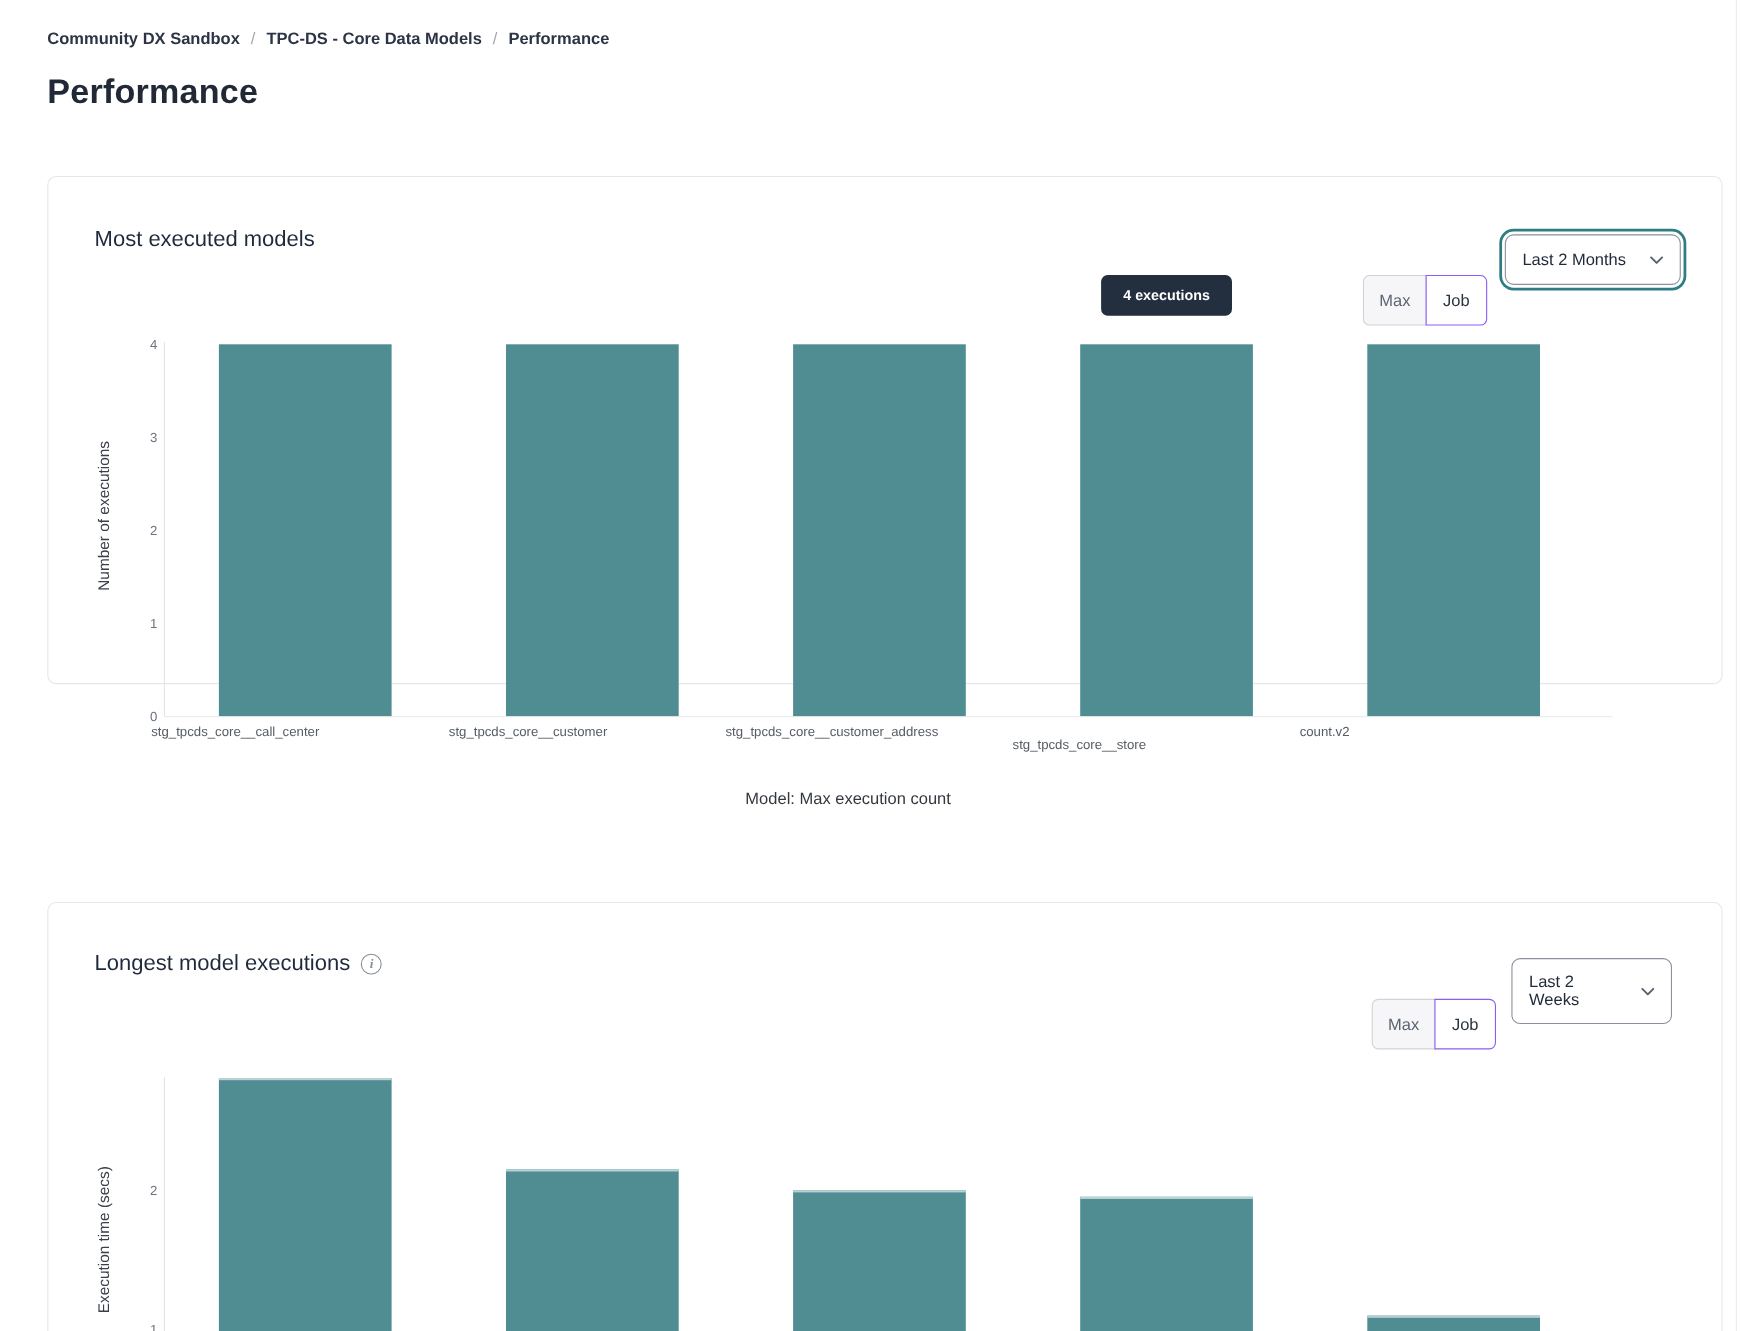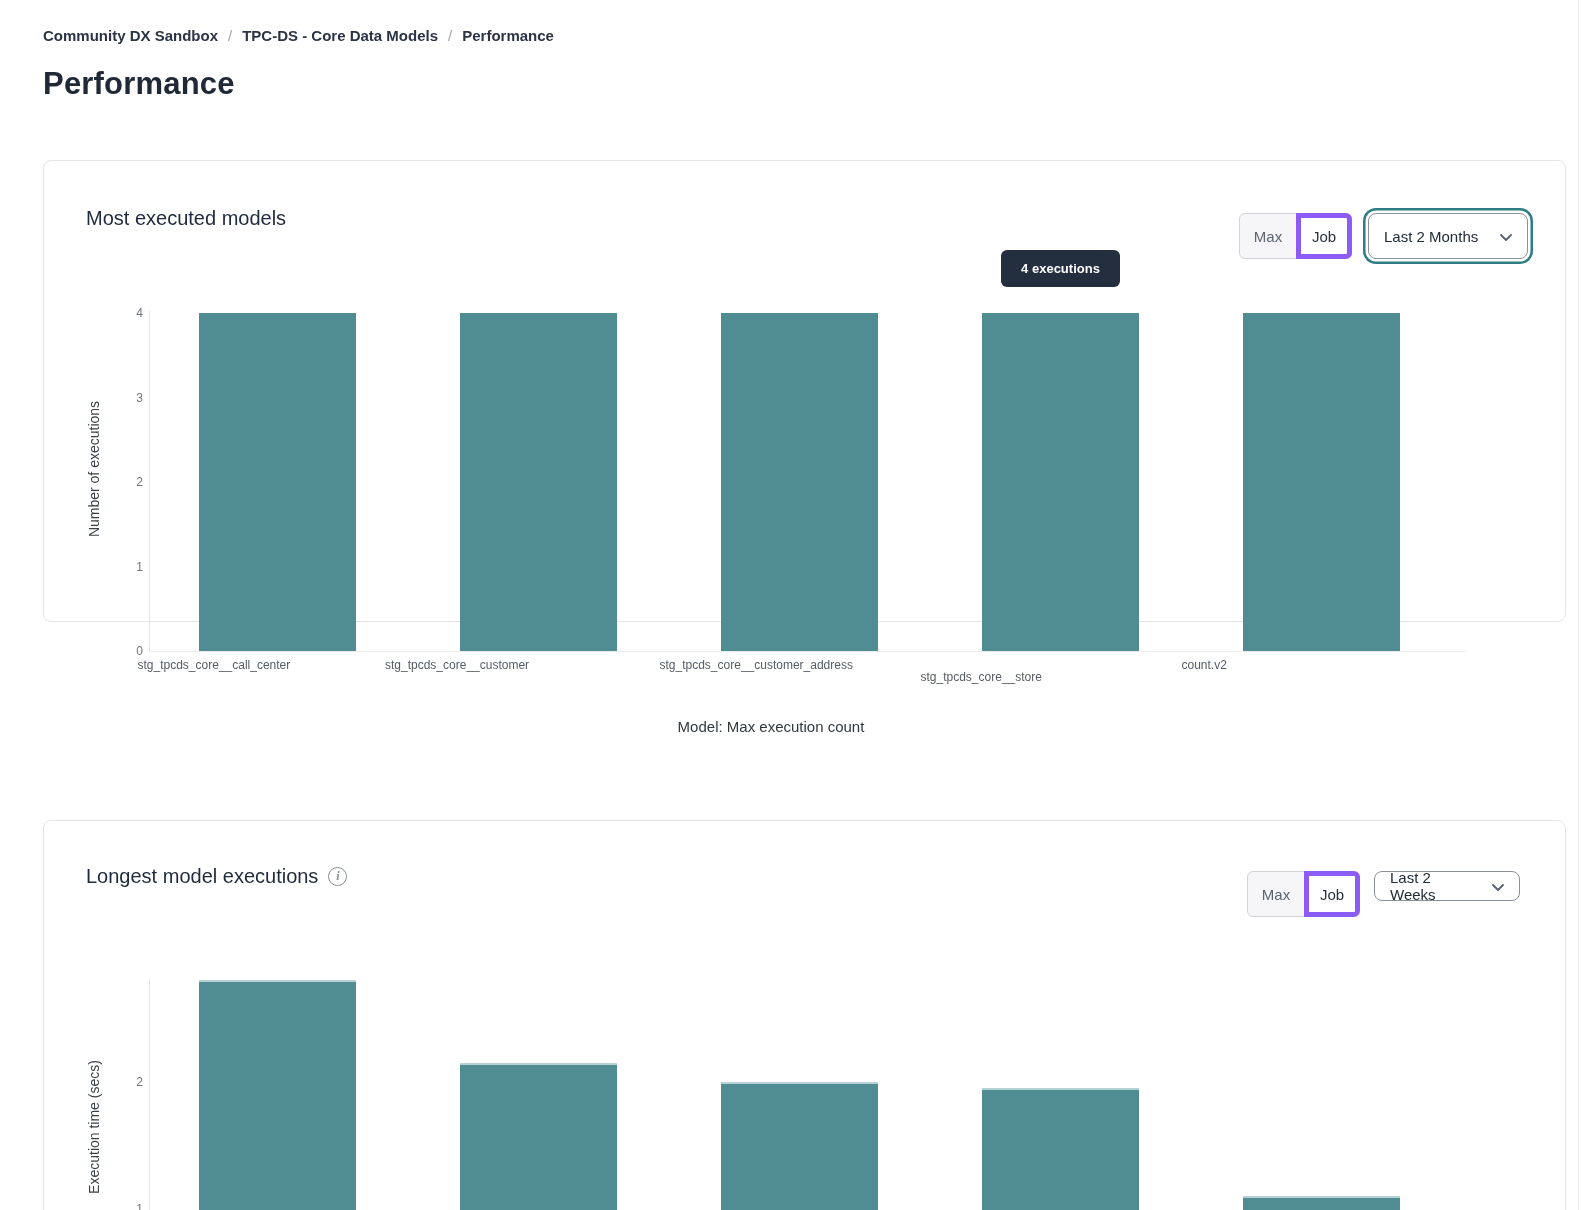"Max" .seg-btn { margin-top: none -> 37px }
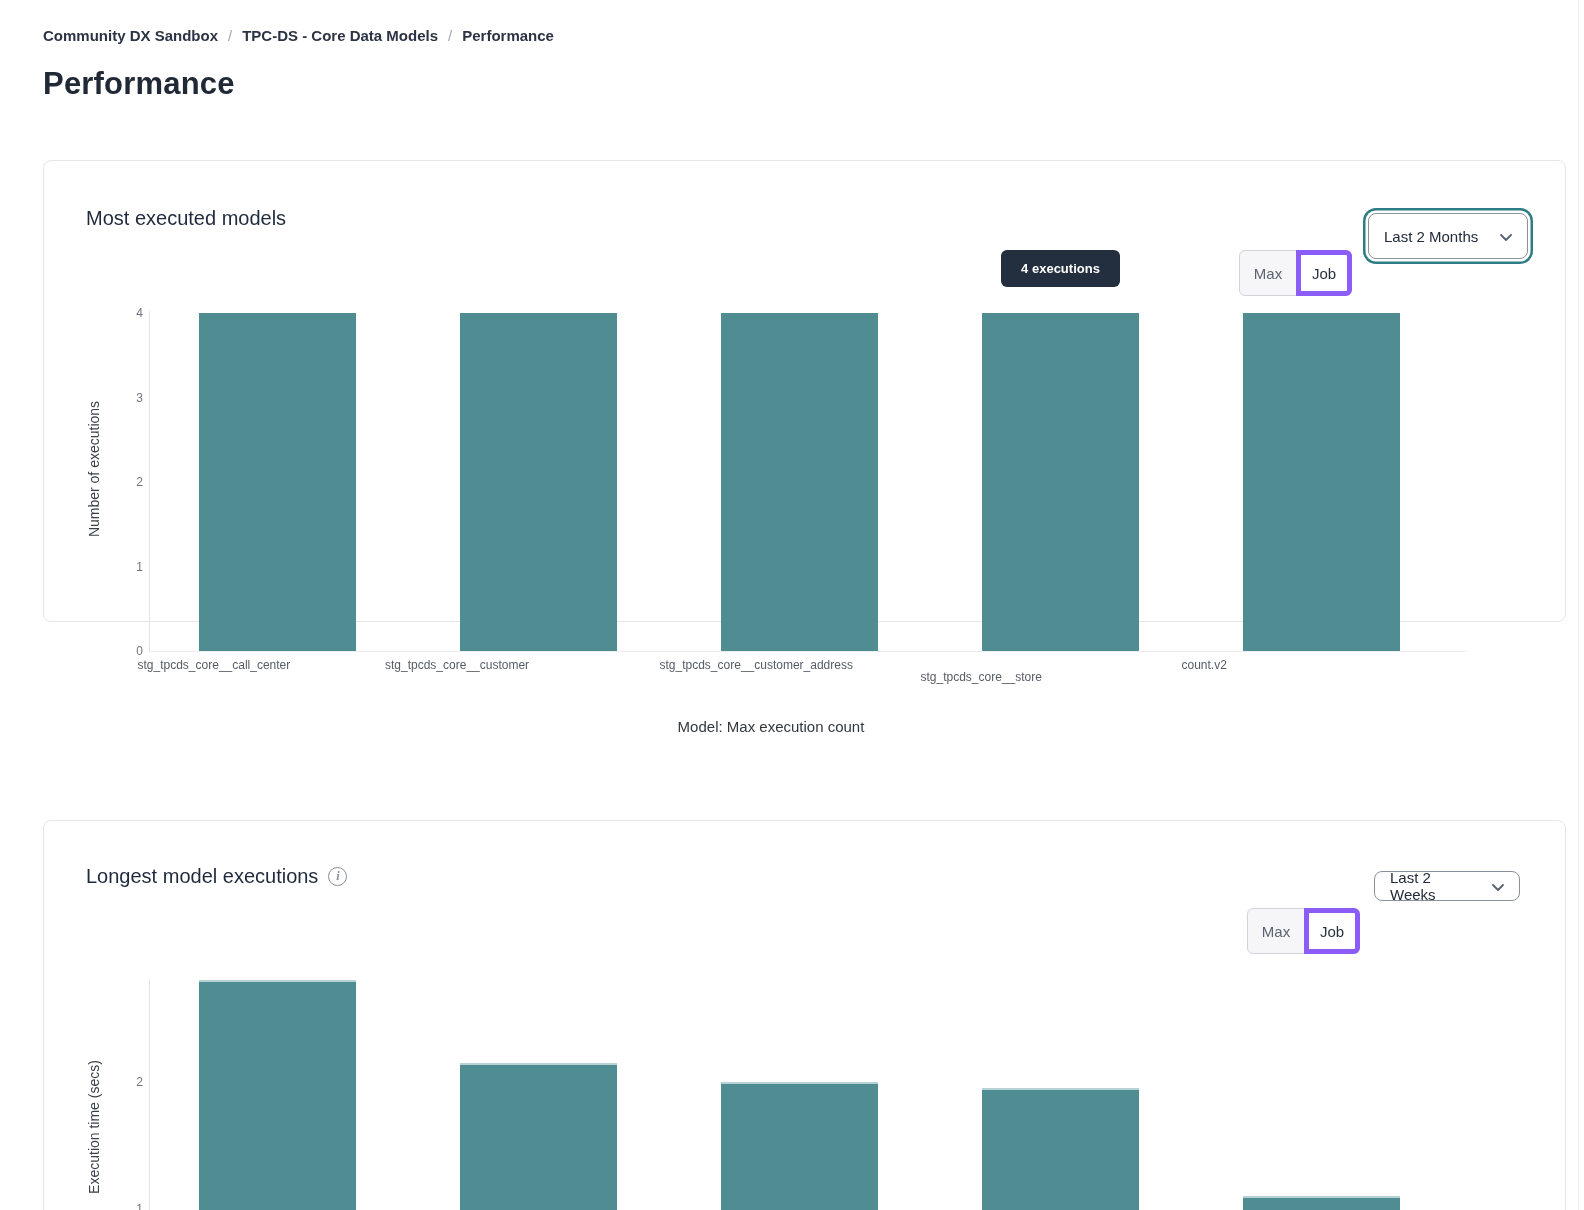"Job" .seg-btn.job { border: 5px solid #8b5cf6 -> 1px solid #8b5cf6 }
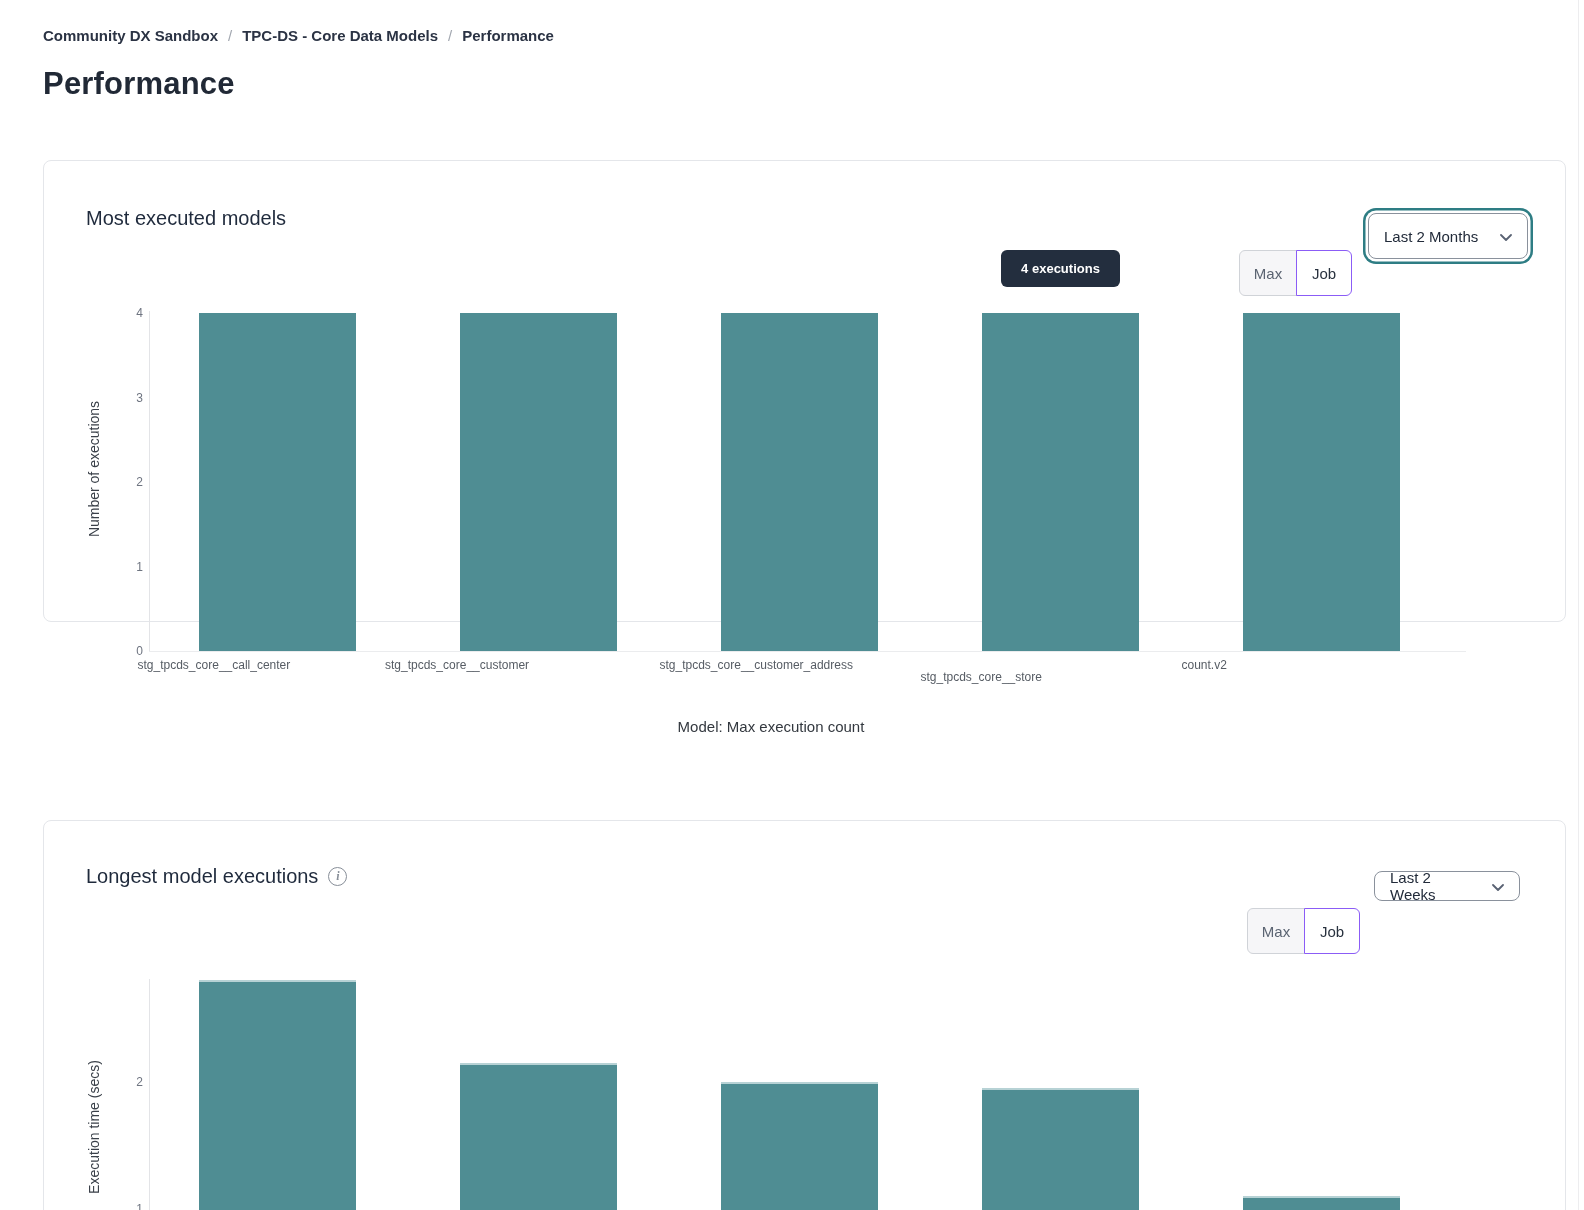"stg_tpcds_core__customer" div.cat-label { left: 341px -> 364px }
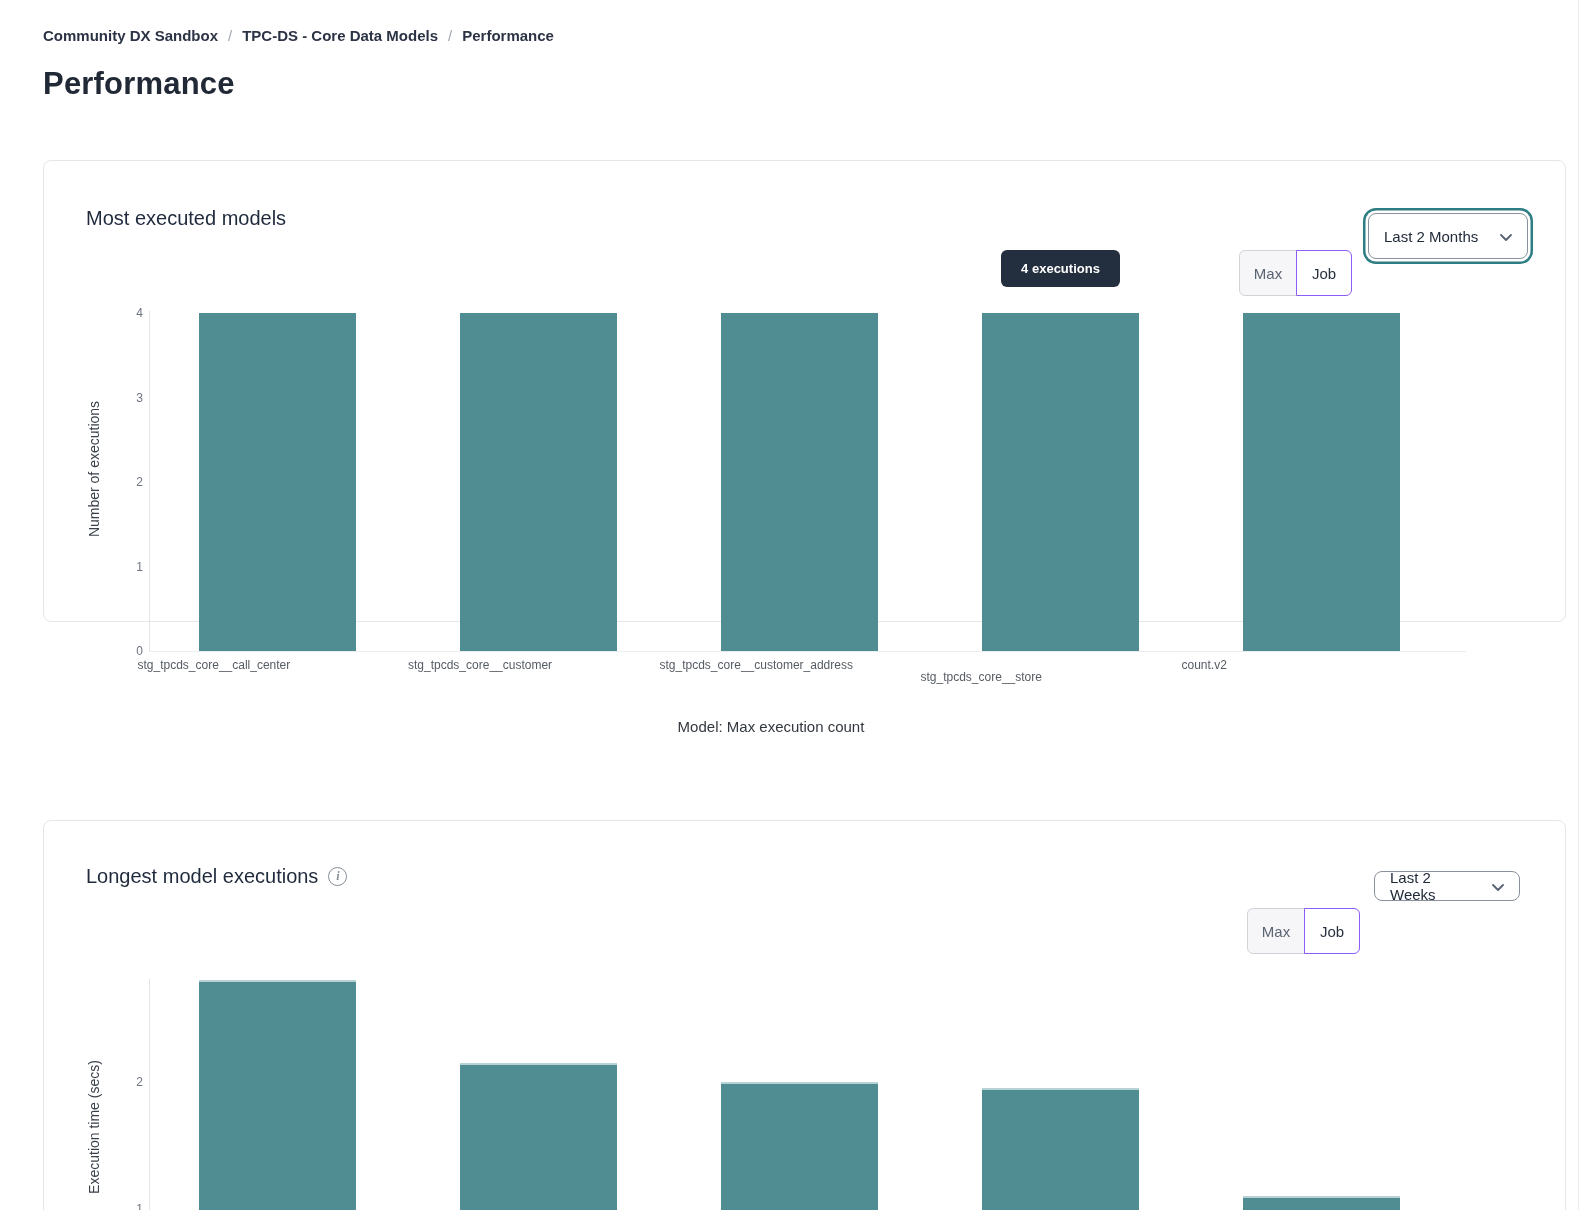"Last 2 Weeks" #select-1 { height: 30px -> 60px }
